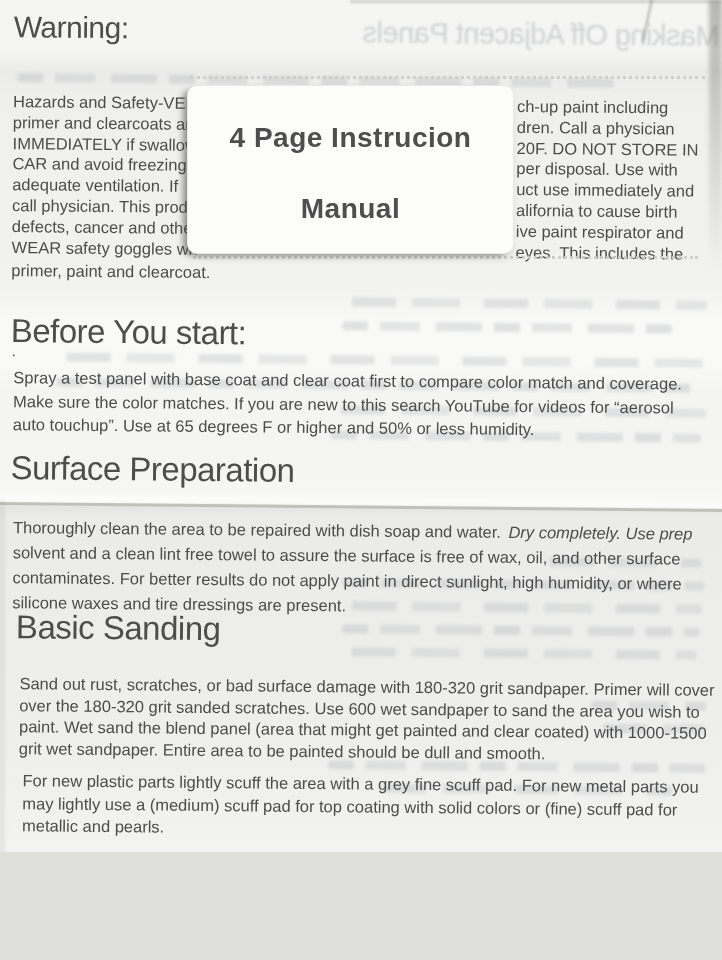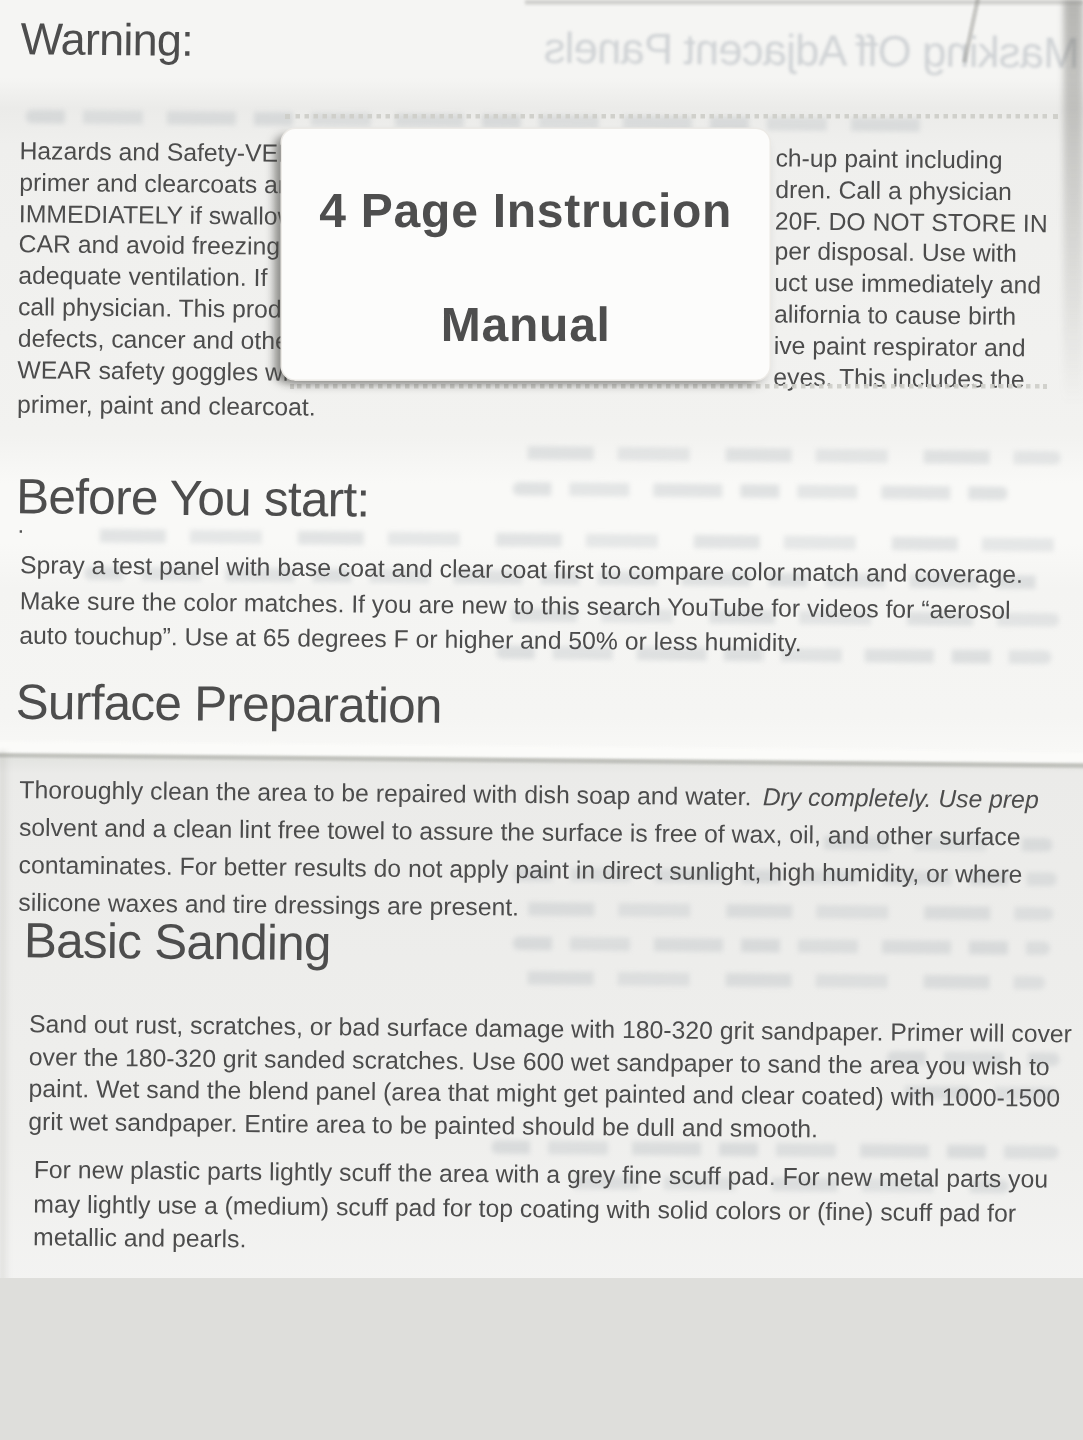"4 Page Instrucion" .card-line { font-size: 32px -> 28px }
